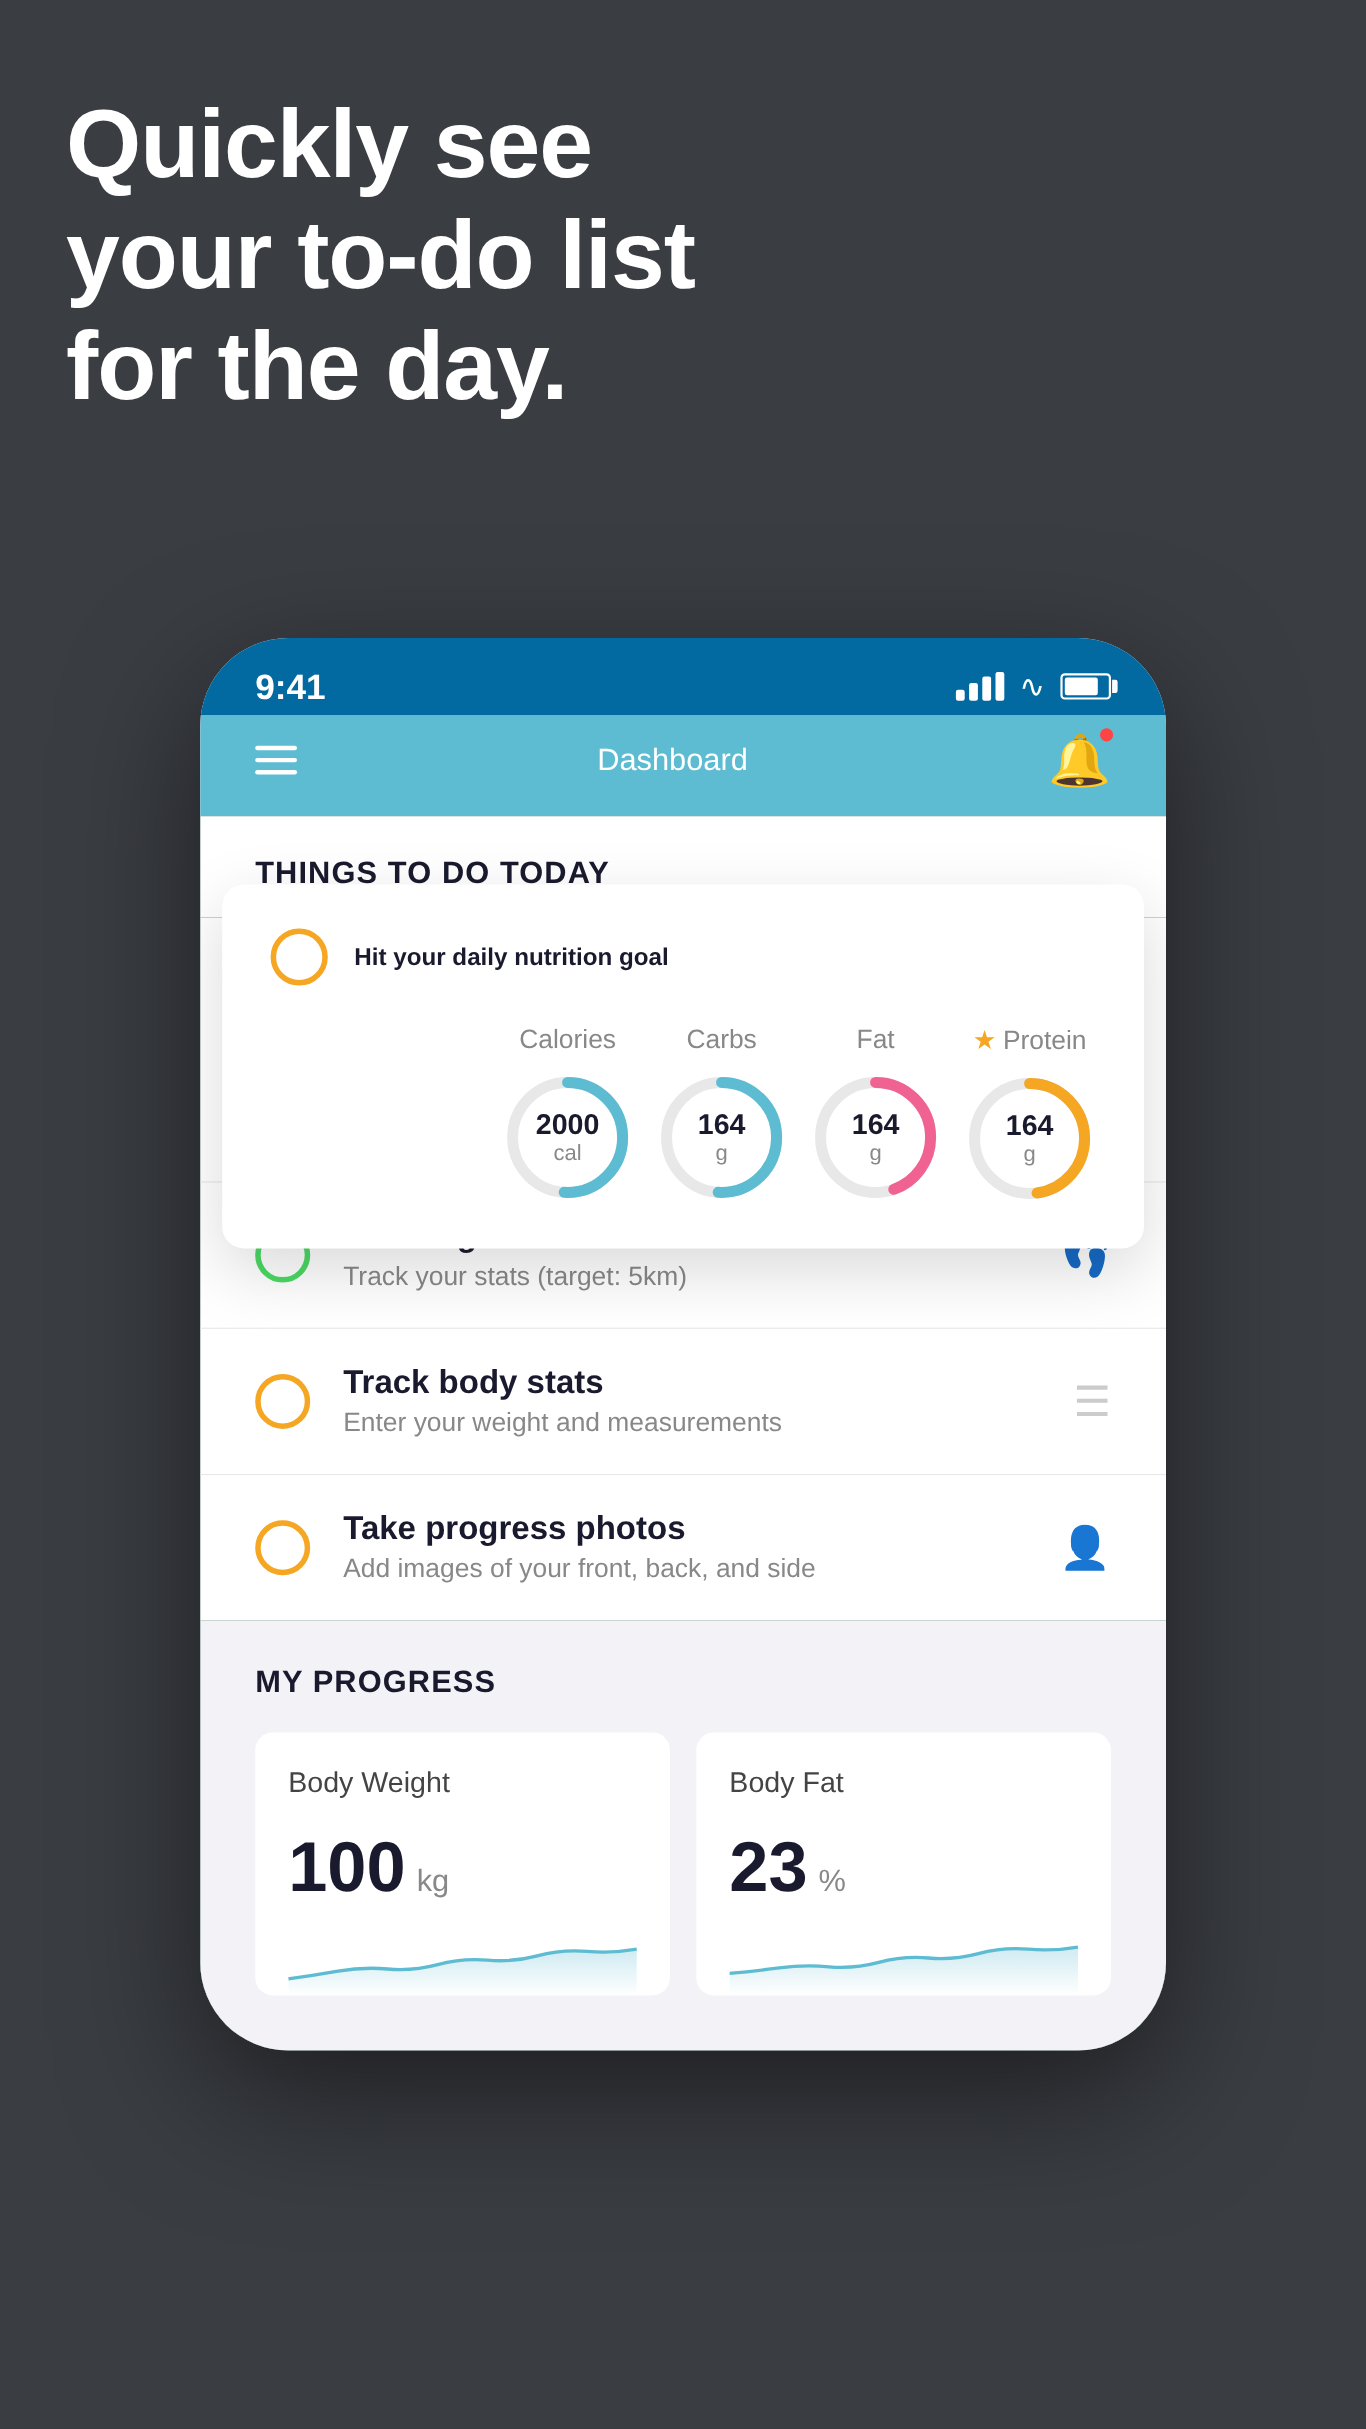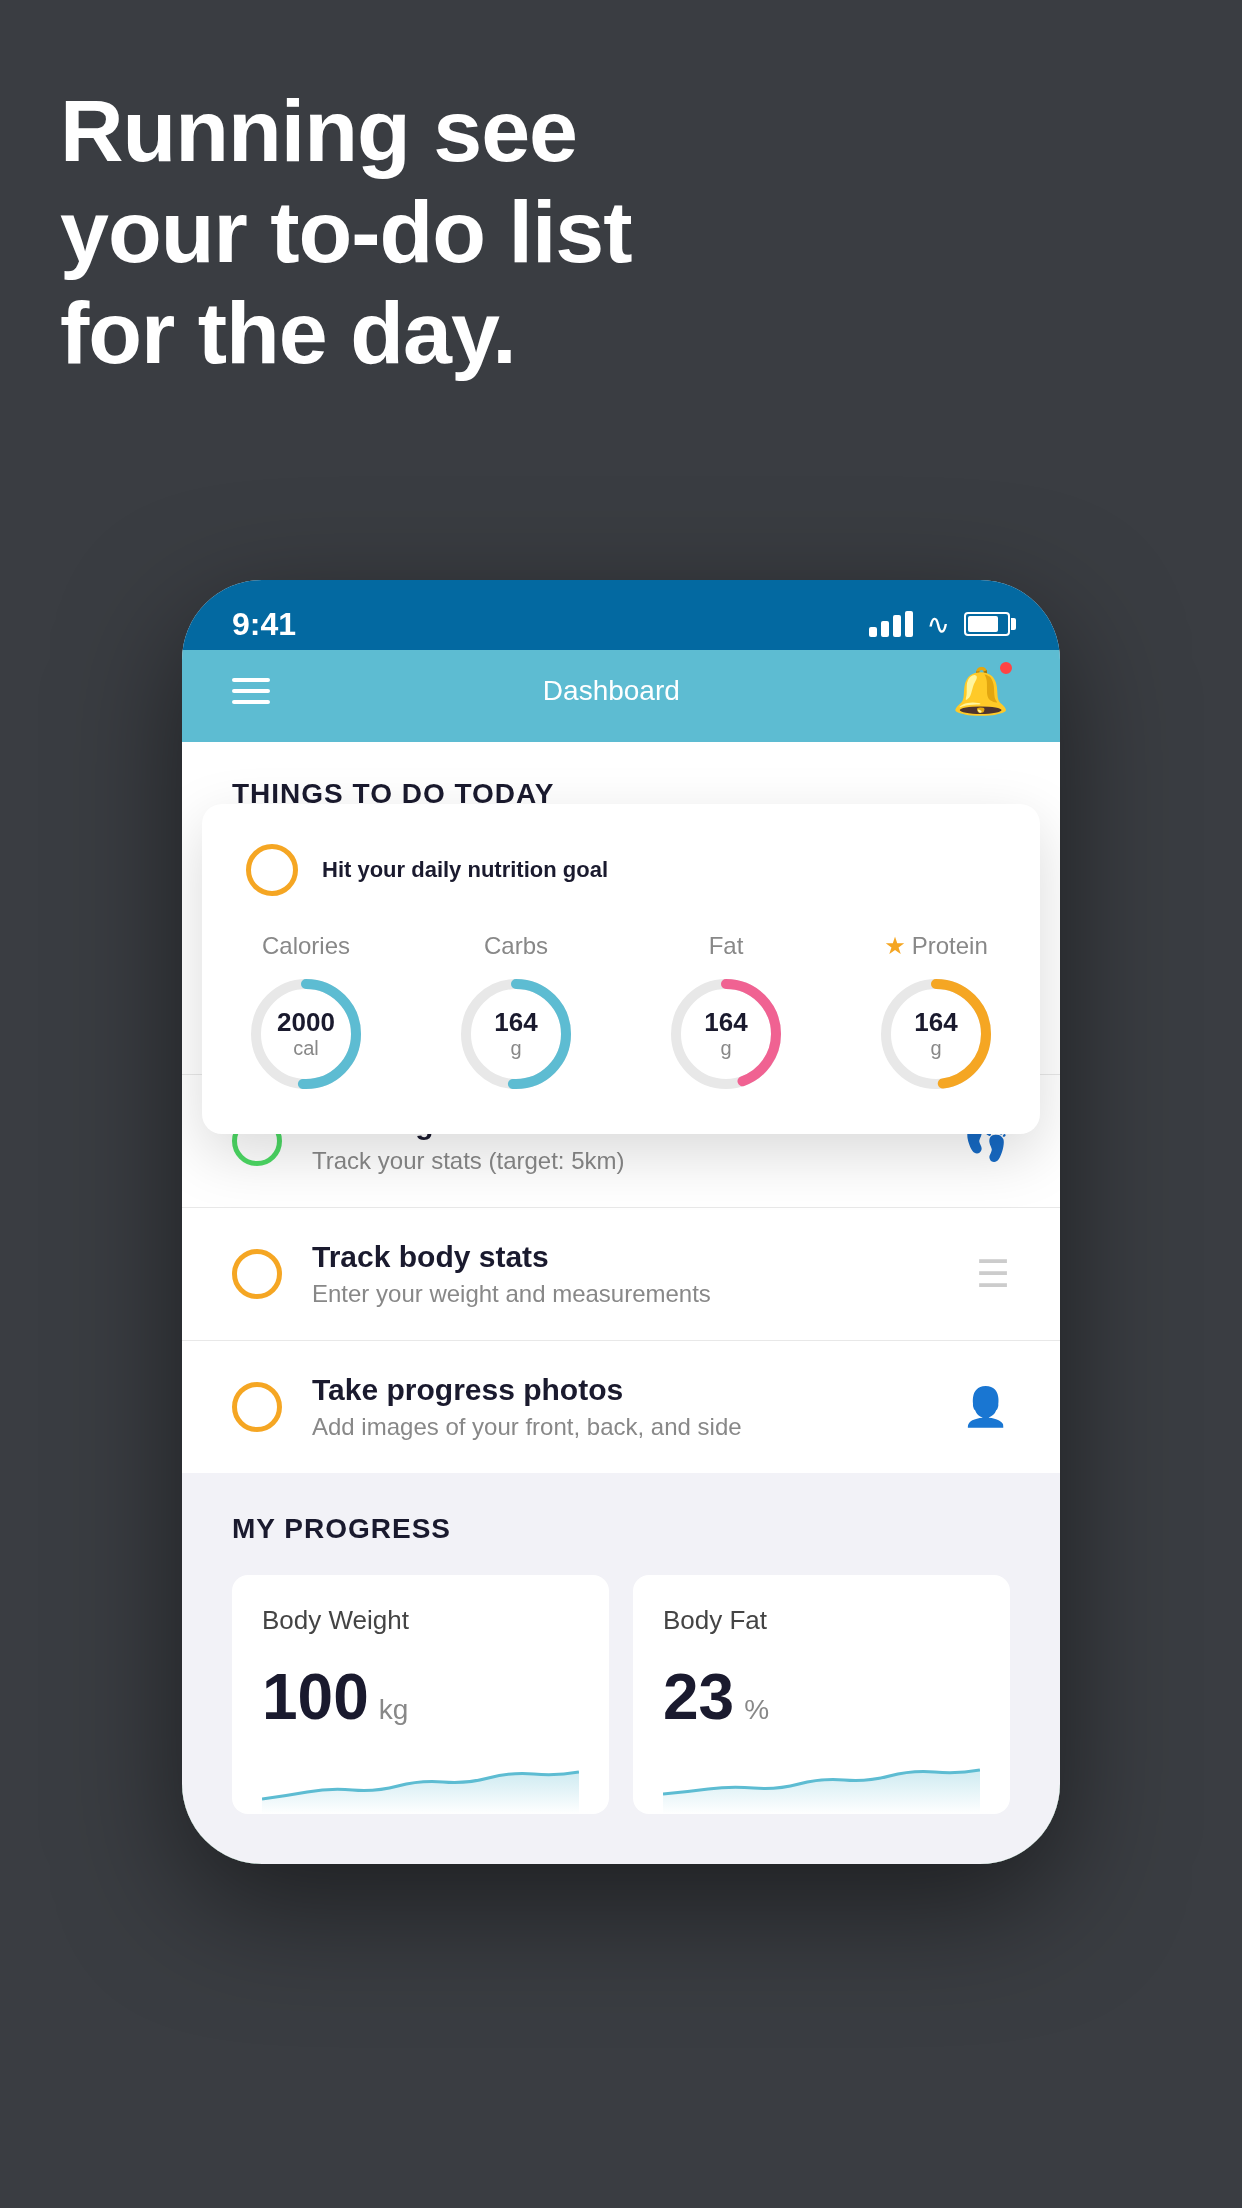"Running see" div { text: Running -> Quickly }
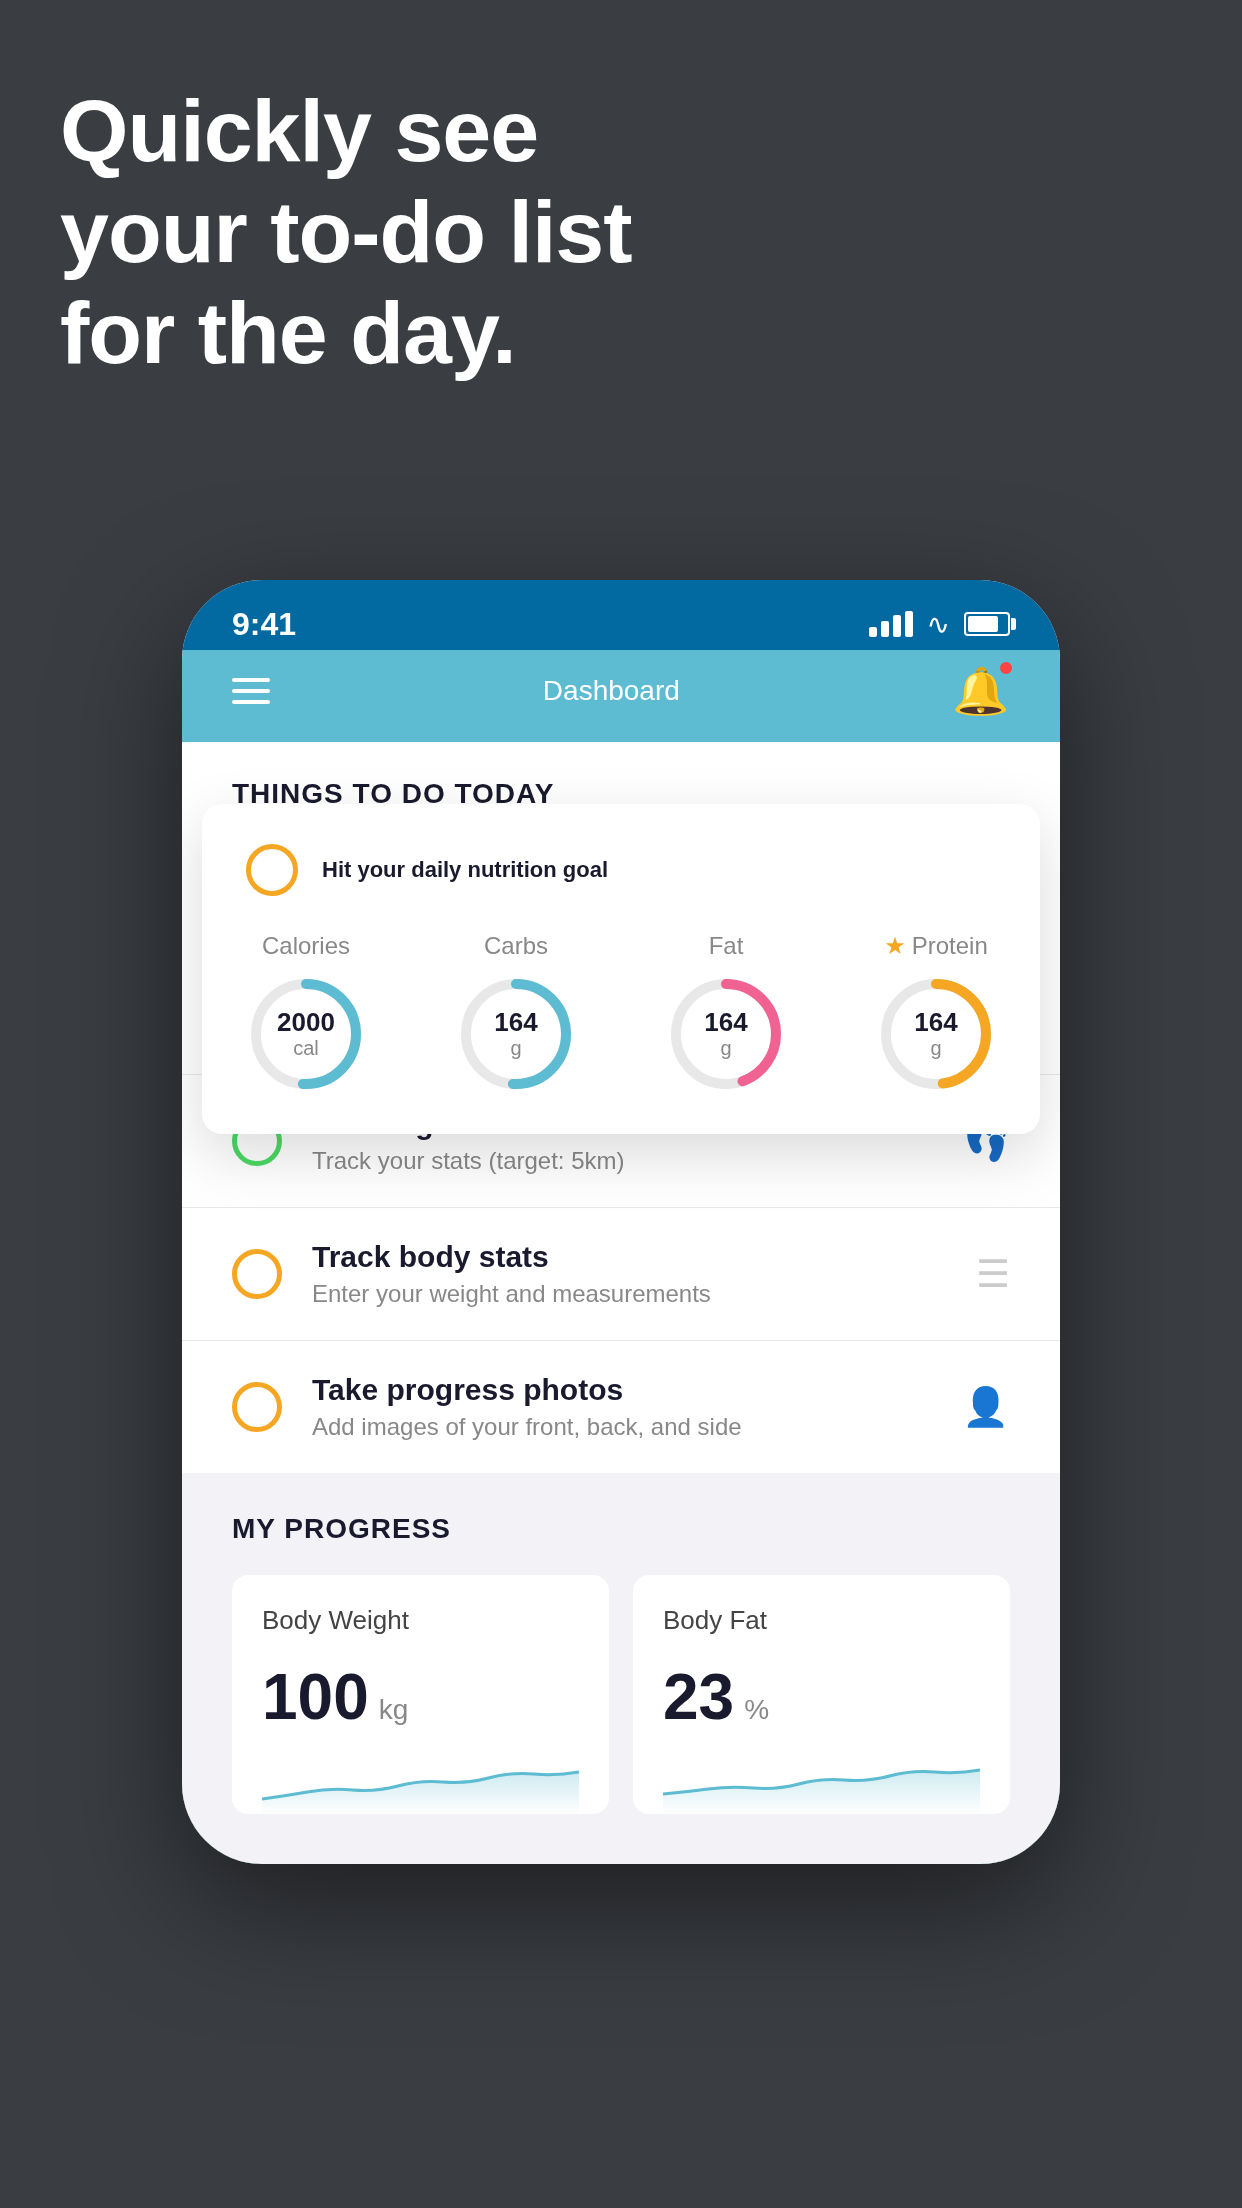"Calories" .nutrition-stats { gap: 4px -> 20px; justify-content: space-between -> flex-end }
